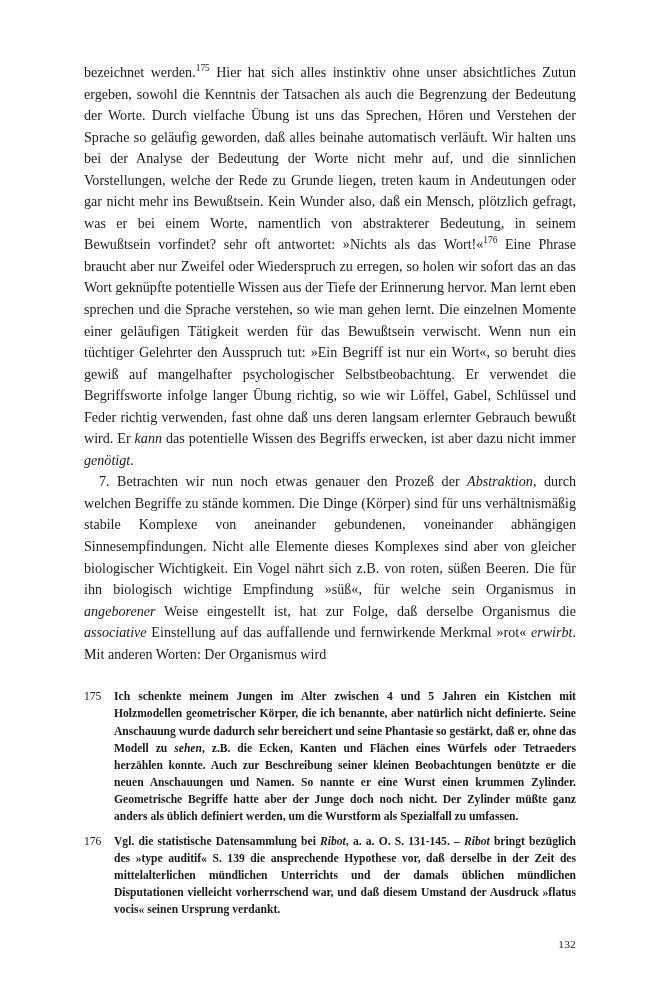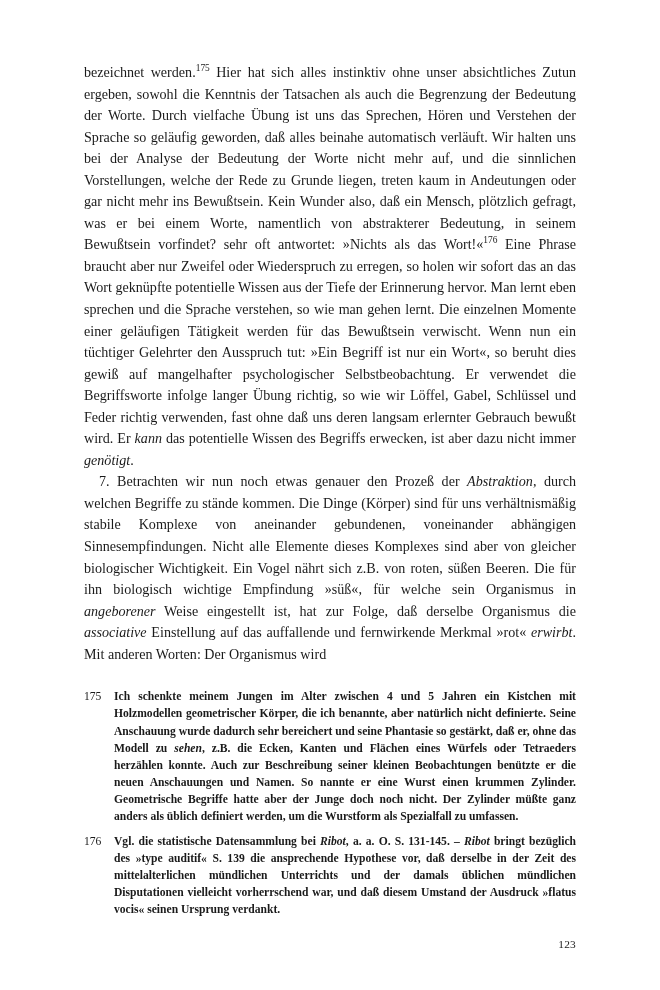"123" div.folio { text: 123 -> 132 }
